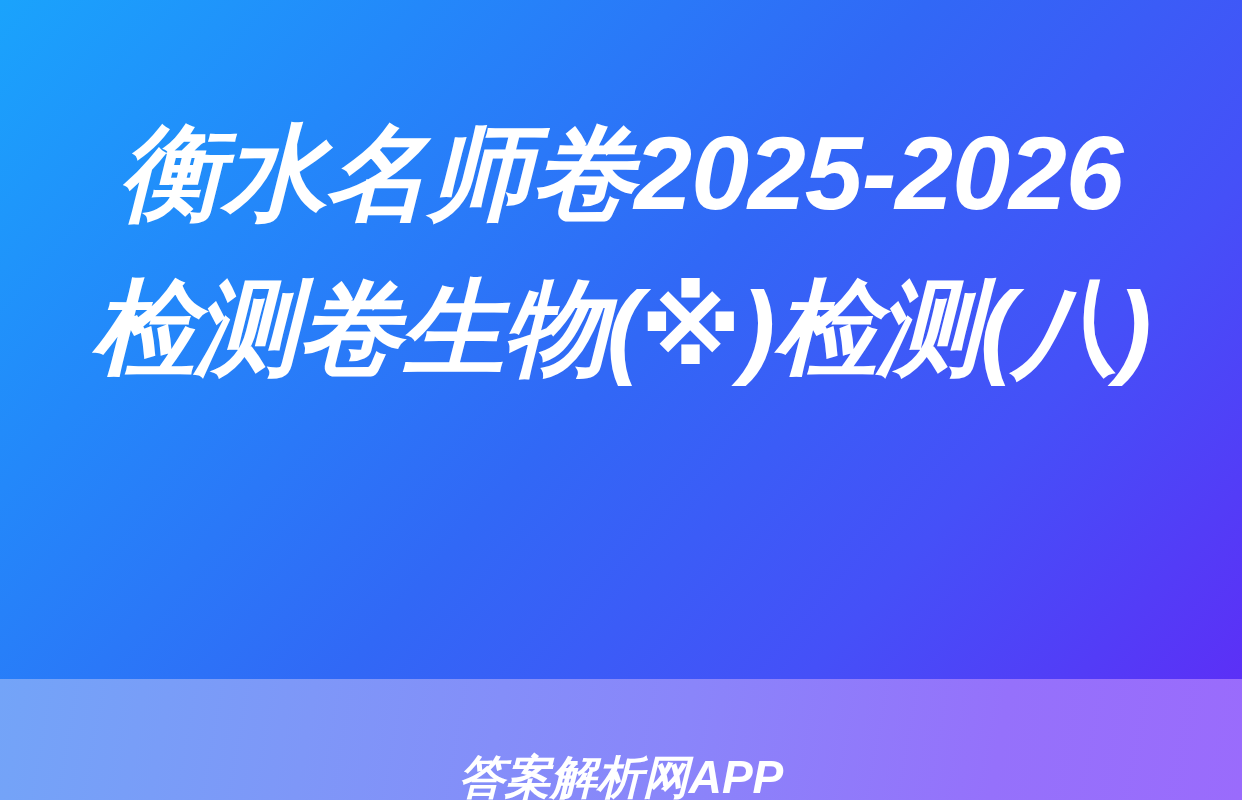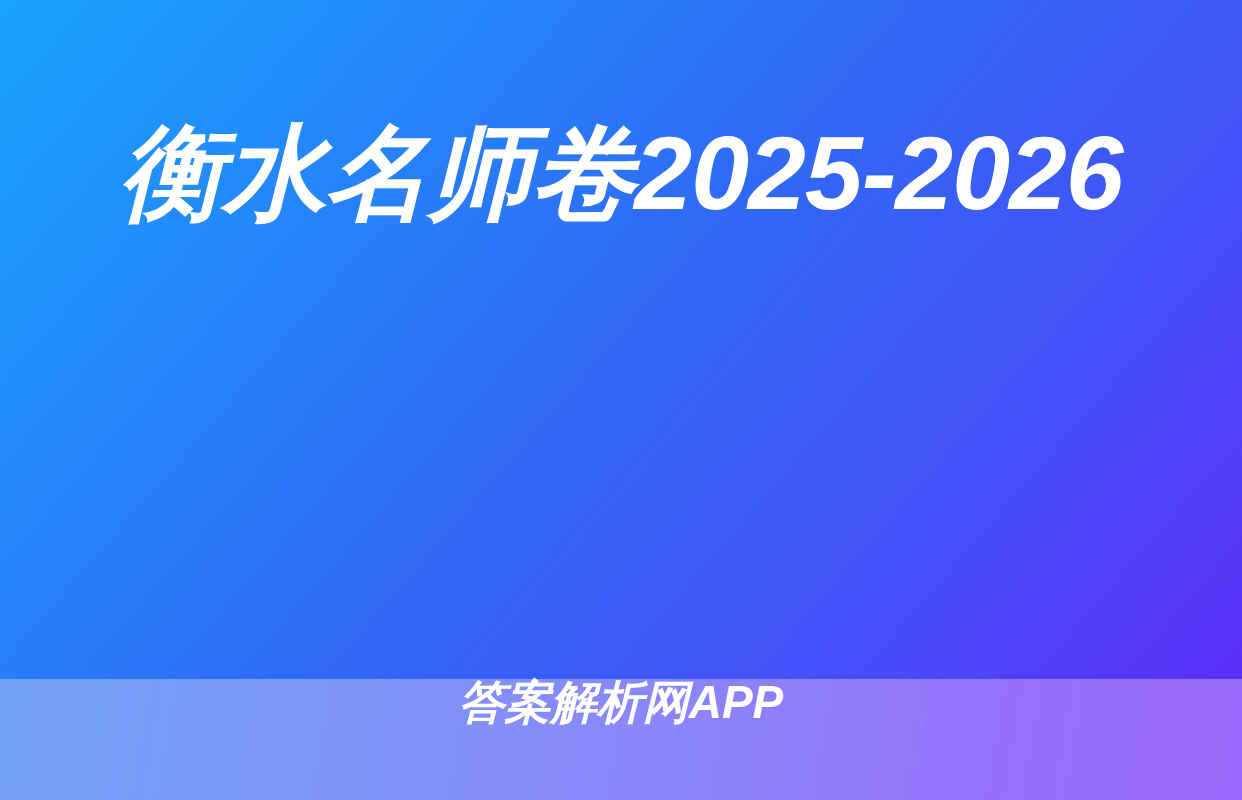"检测卷生物(※)检测(八)" span.title-line { html: none -> <span>检测卷生物(※)检测(八)</span> }
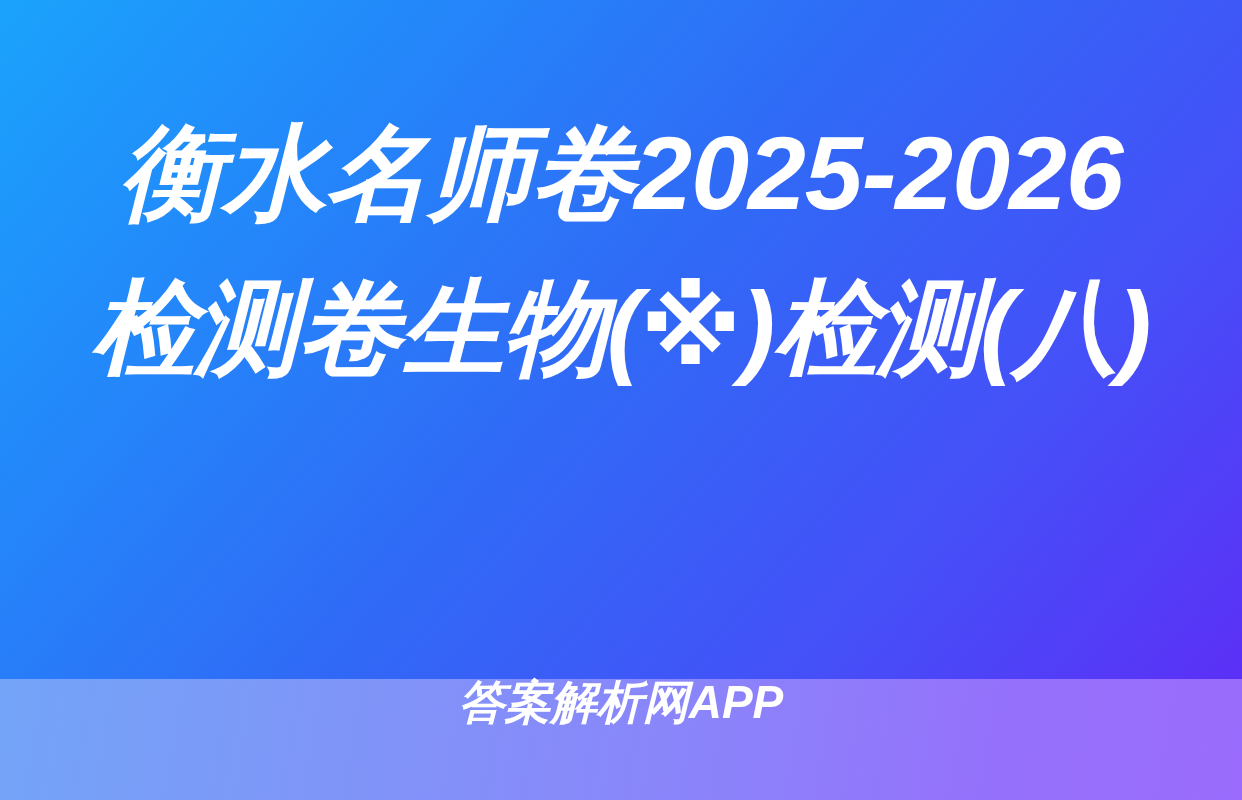"答案解析网APP" .footer-band { align-items: flex-start -> flex-end }
